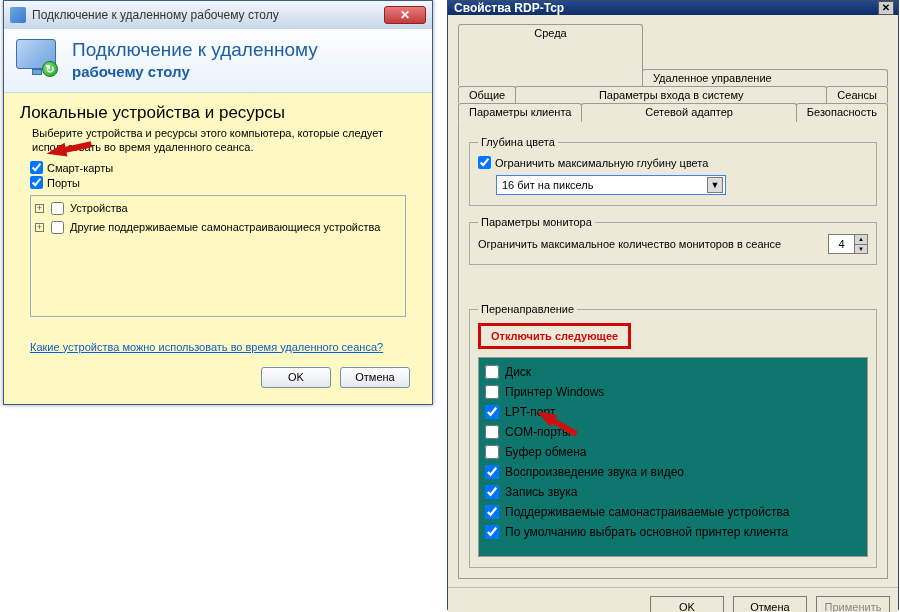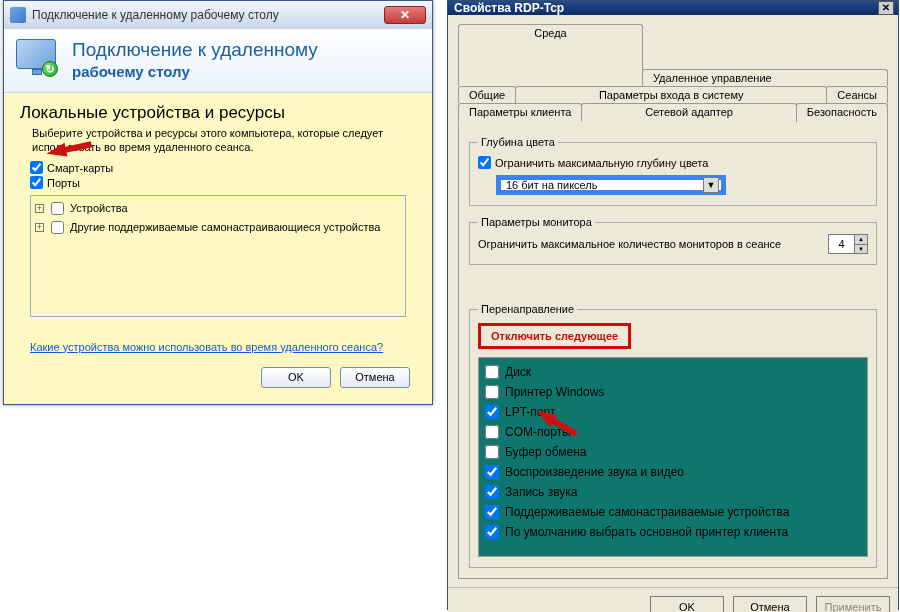"16 бит на пиксель" .select-classic { border: 5px solid #3b82f6 -> 1px solid #3b82f6 }
